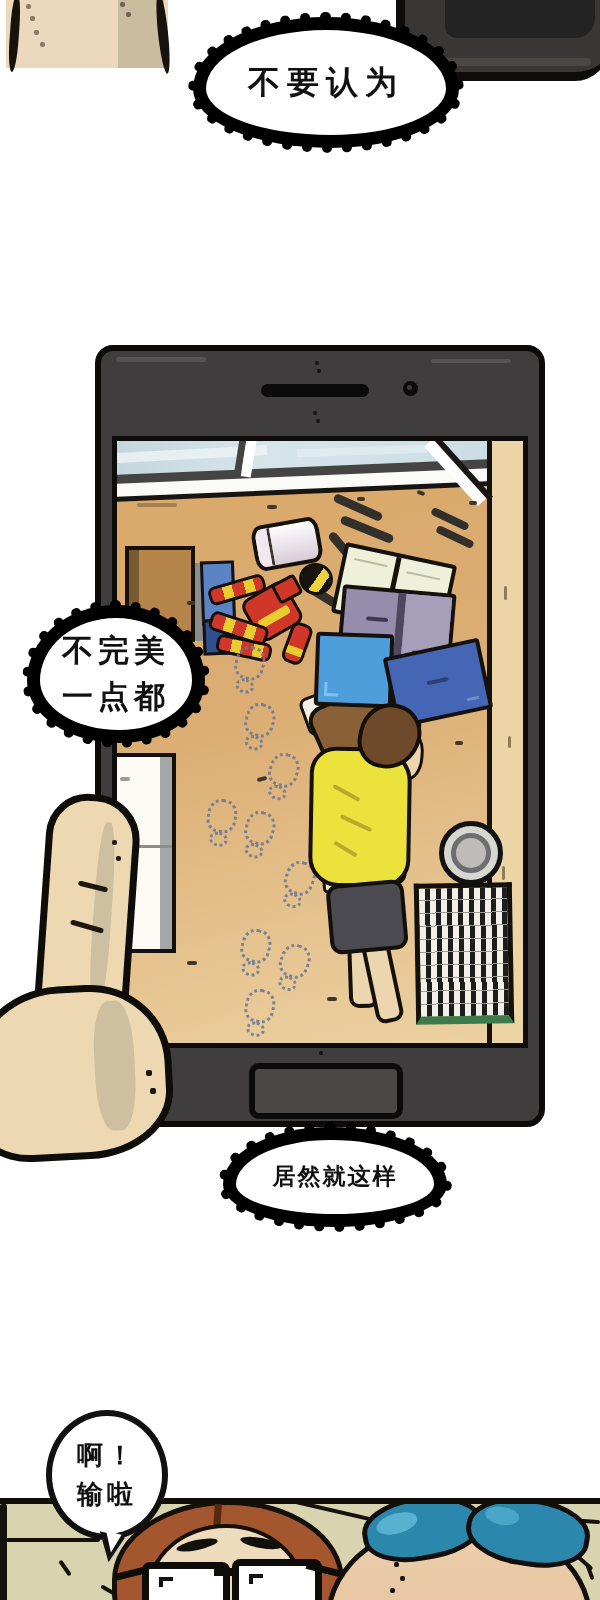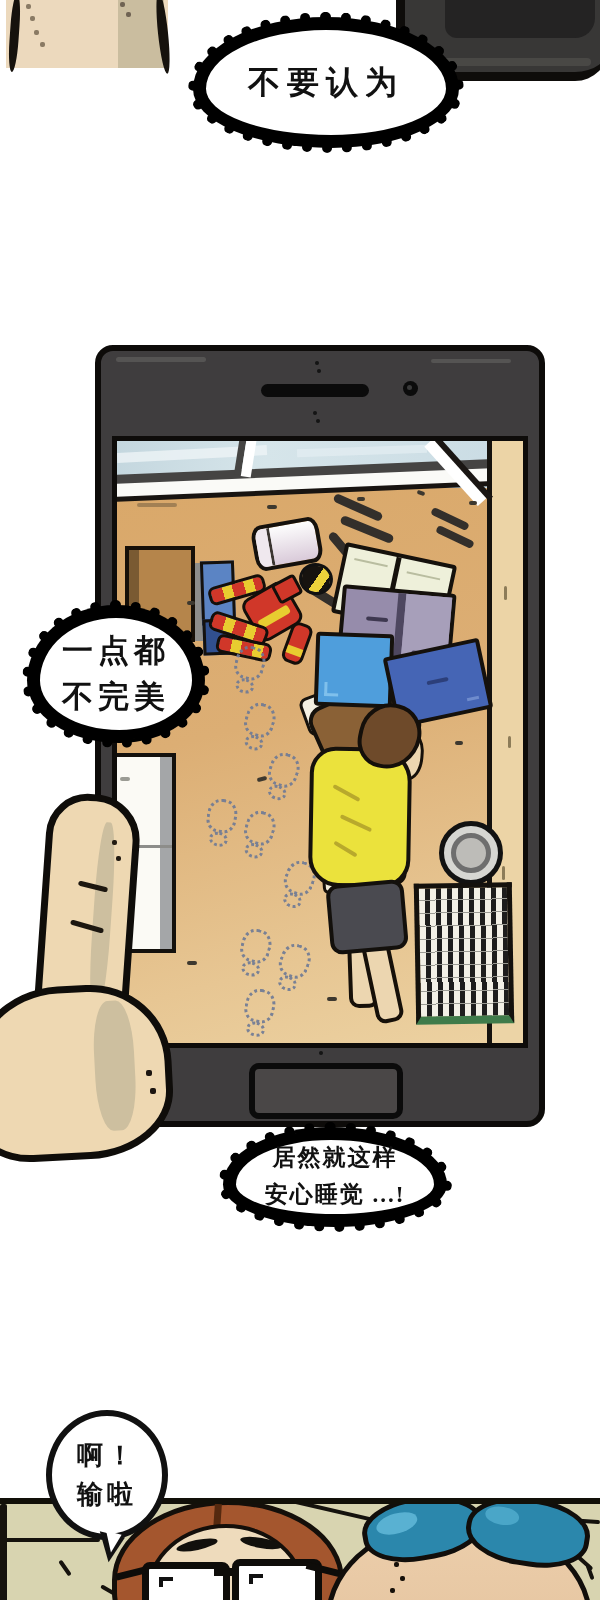"一点都" span.bline { order: before "不完美" -> after "不完美" }
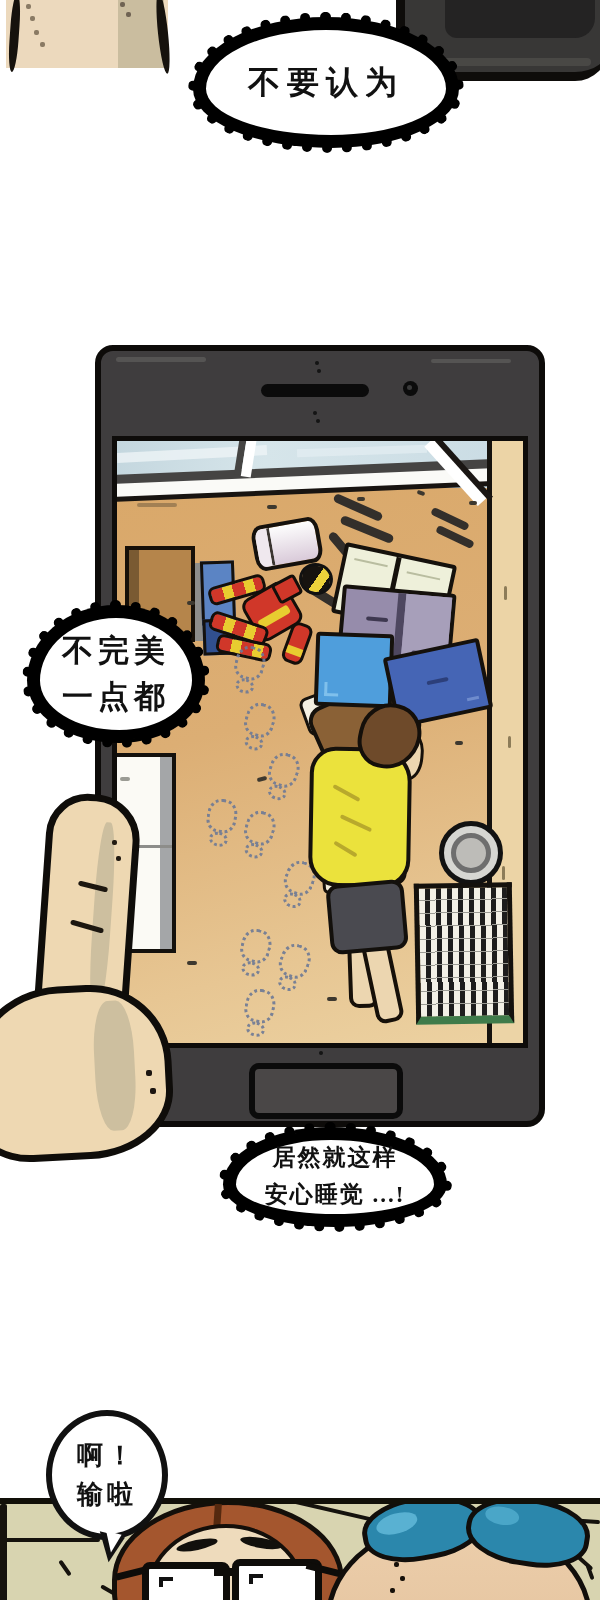"安心睡觉 ...!" span.bline { html: <span>安心睡觉 ...!</span> -> none }
